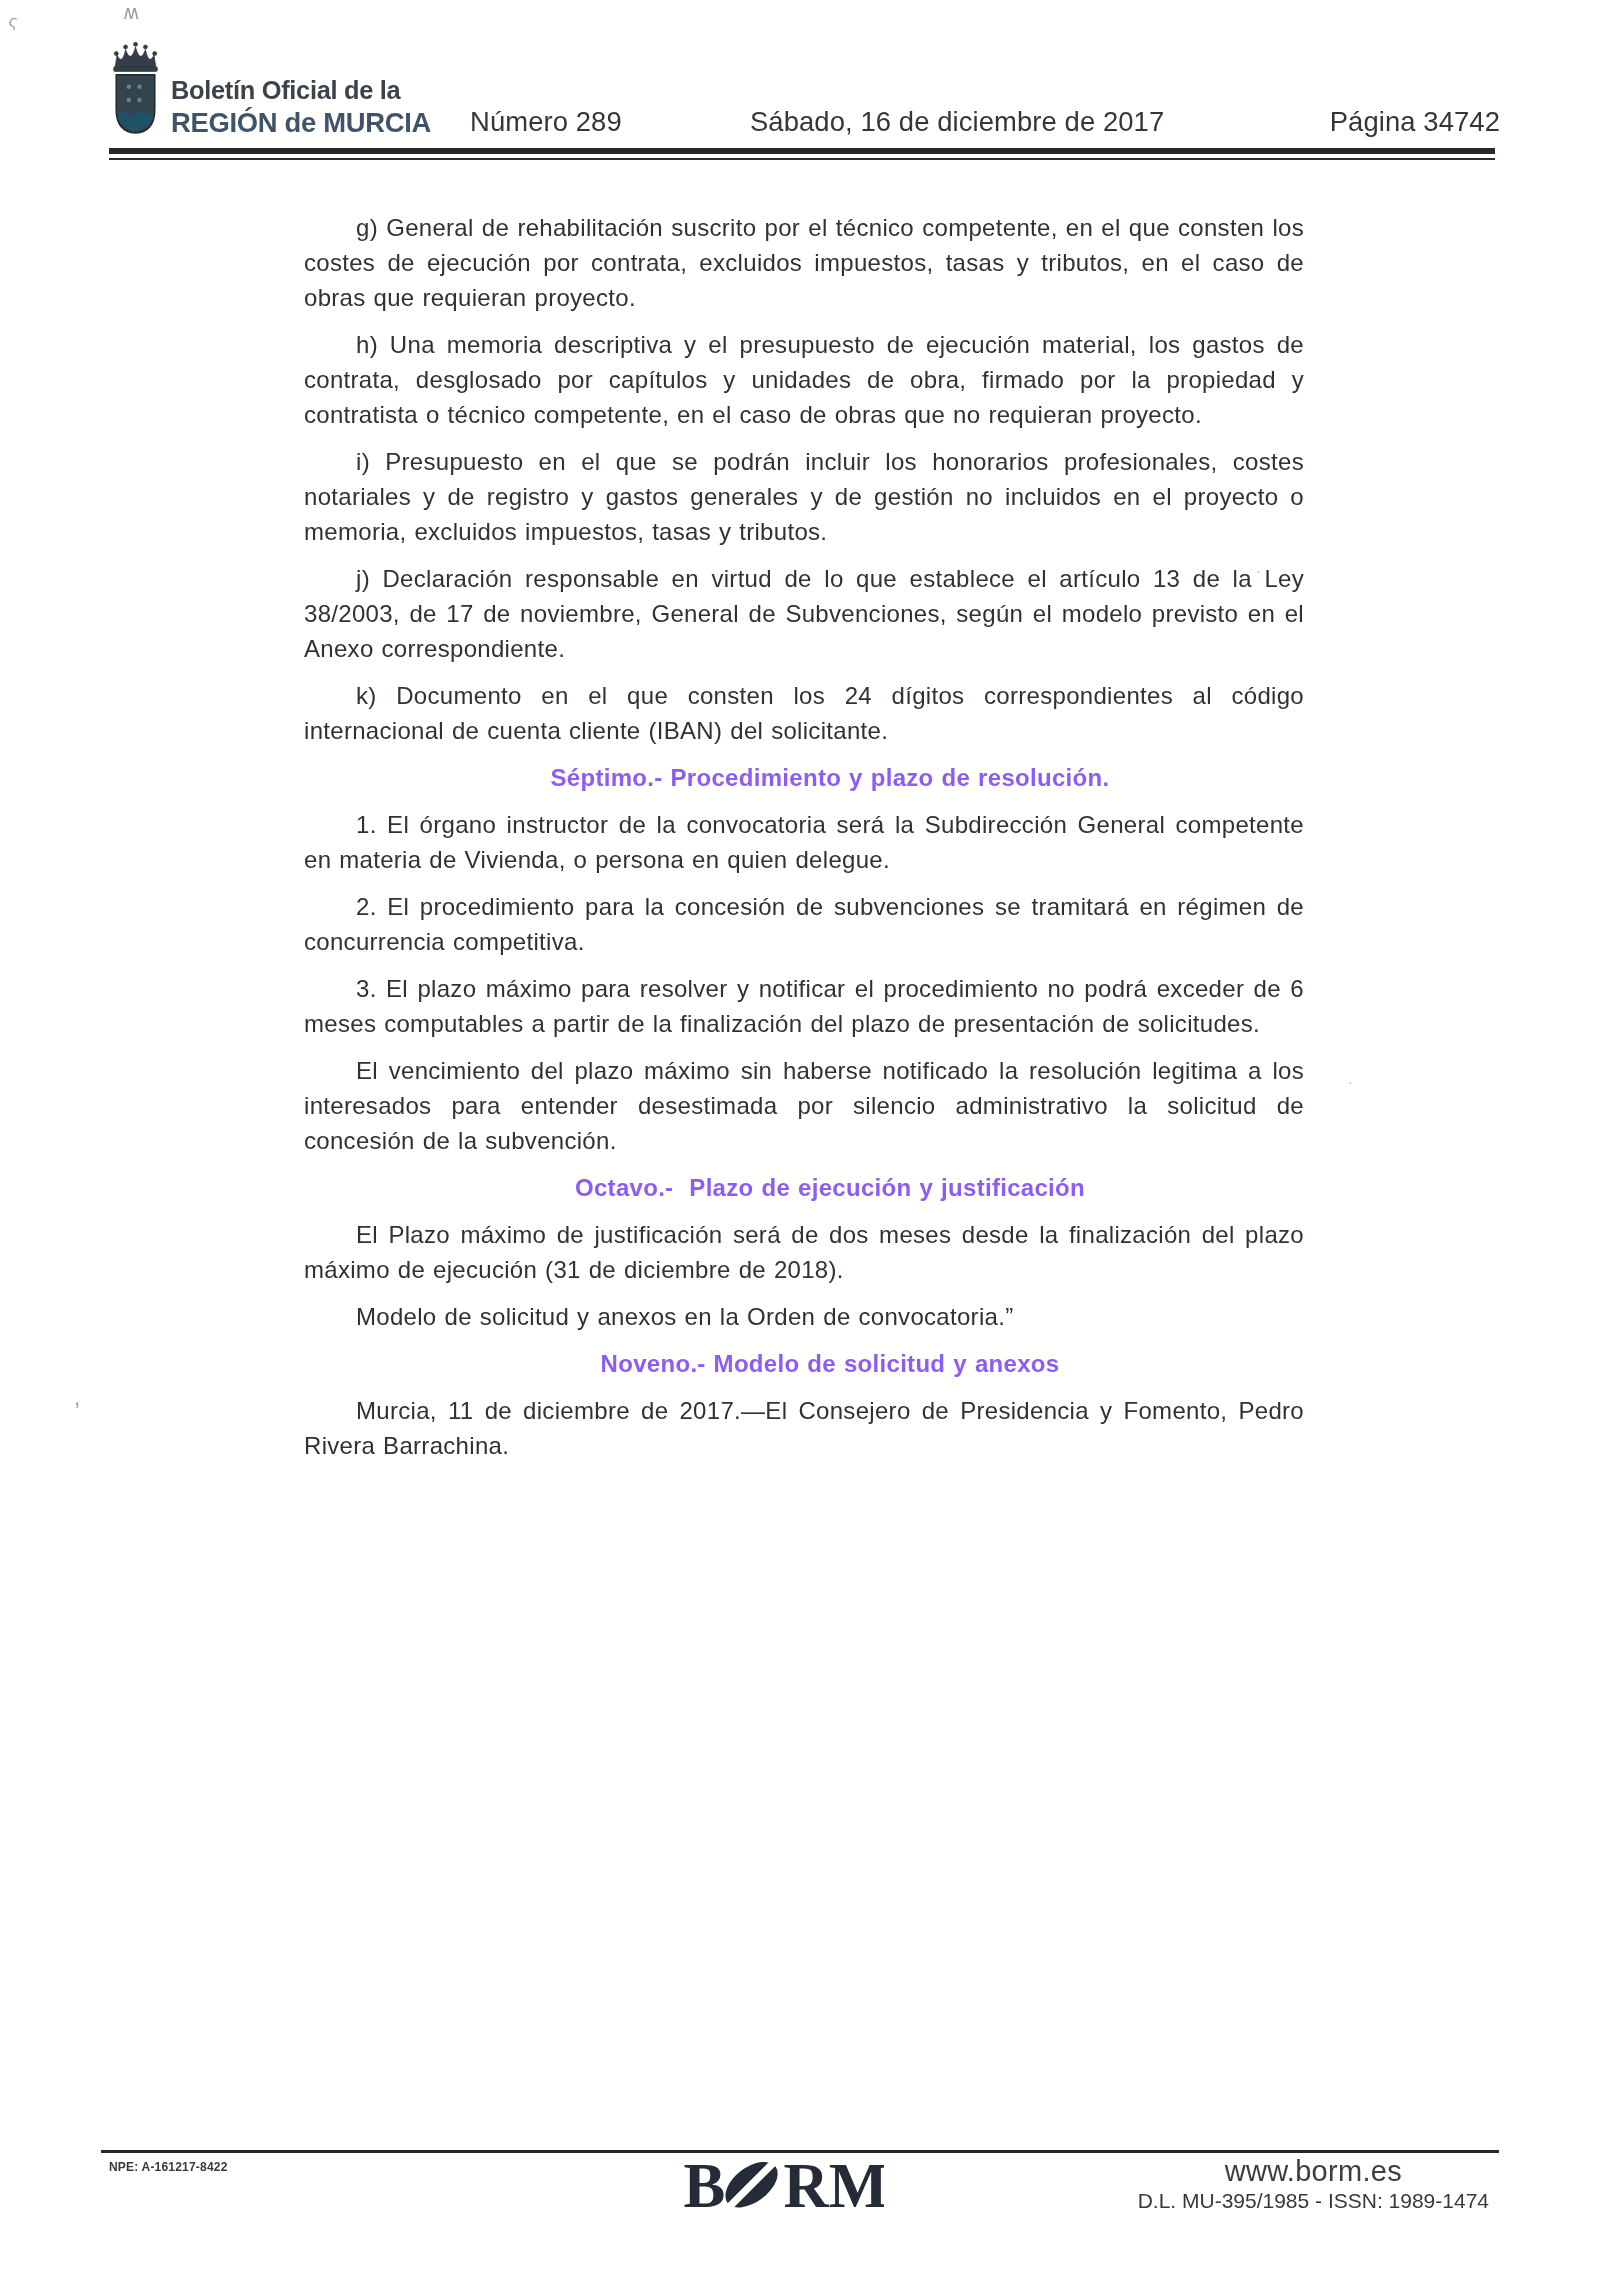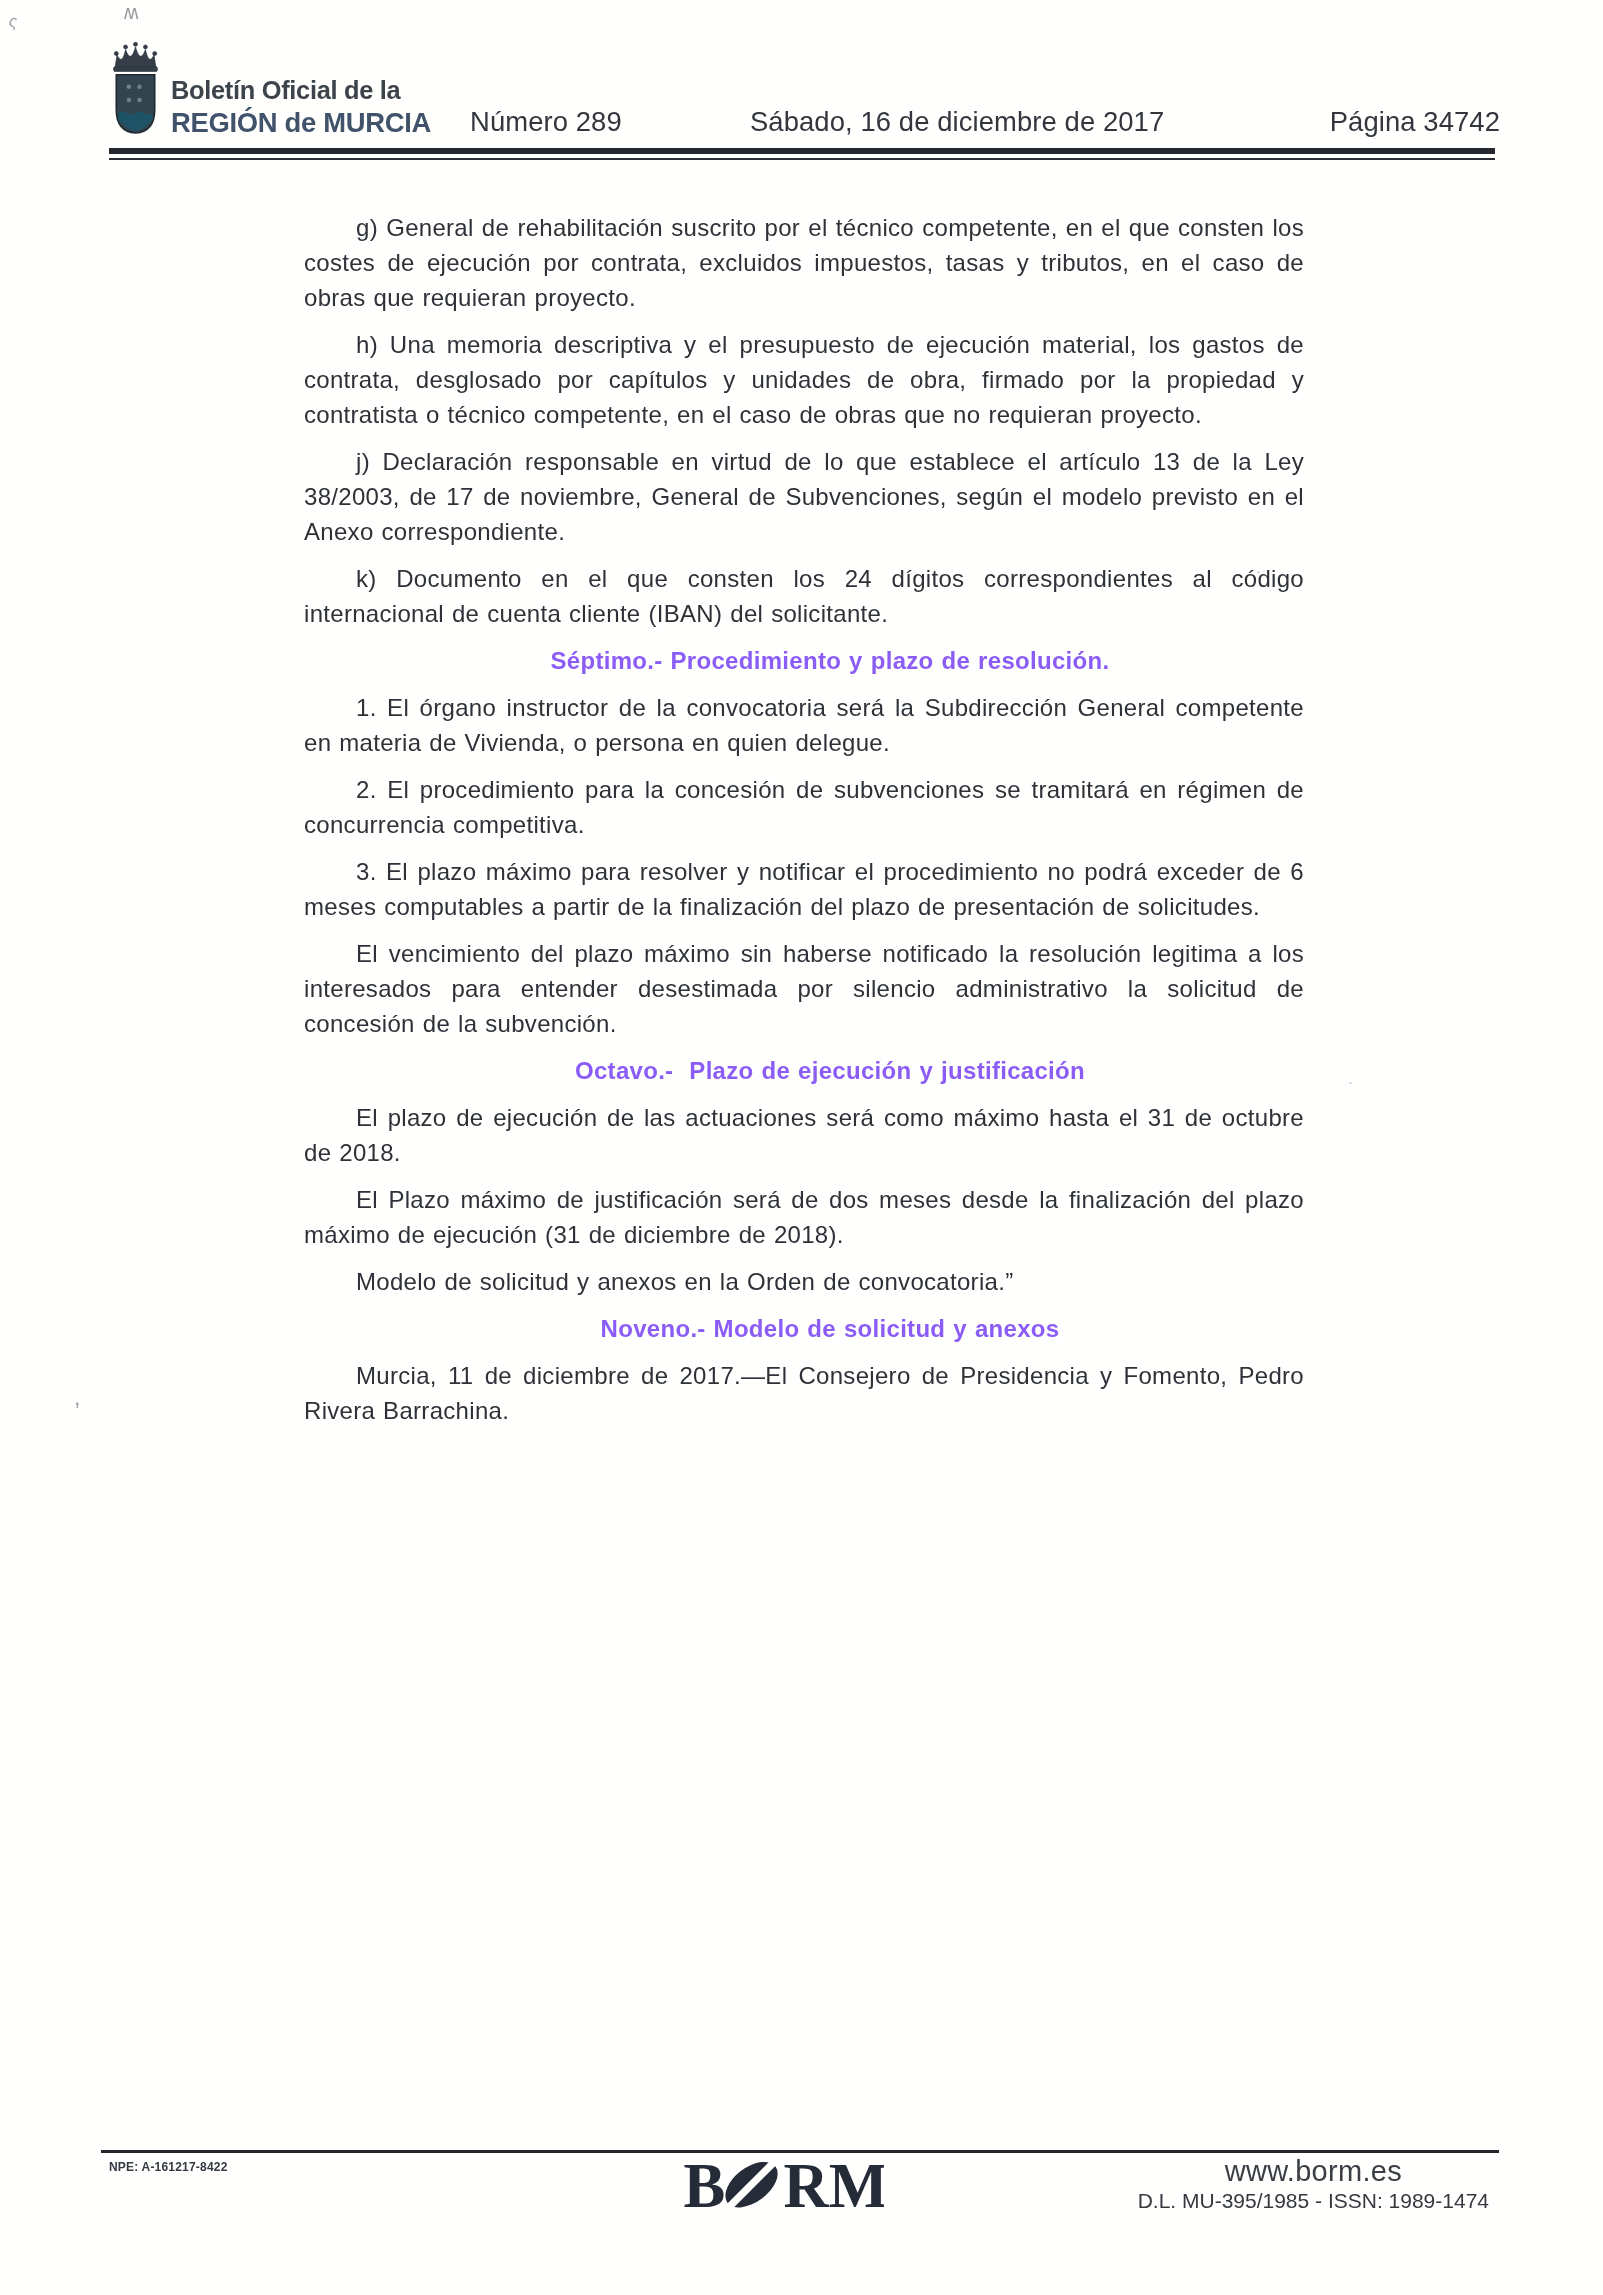"i) Presupuesto en el que" p.para { html: none -> <p>i) Presupuesto en el que se podrán incluir los honorarios profesionales, costes notariales y de registro y gastos generales y de gestión no incluidos en el proyecto o memoria, excluidos impuestos, tasas y tributos.</p> }
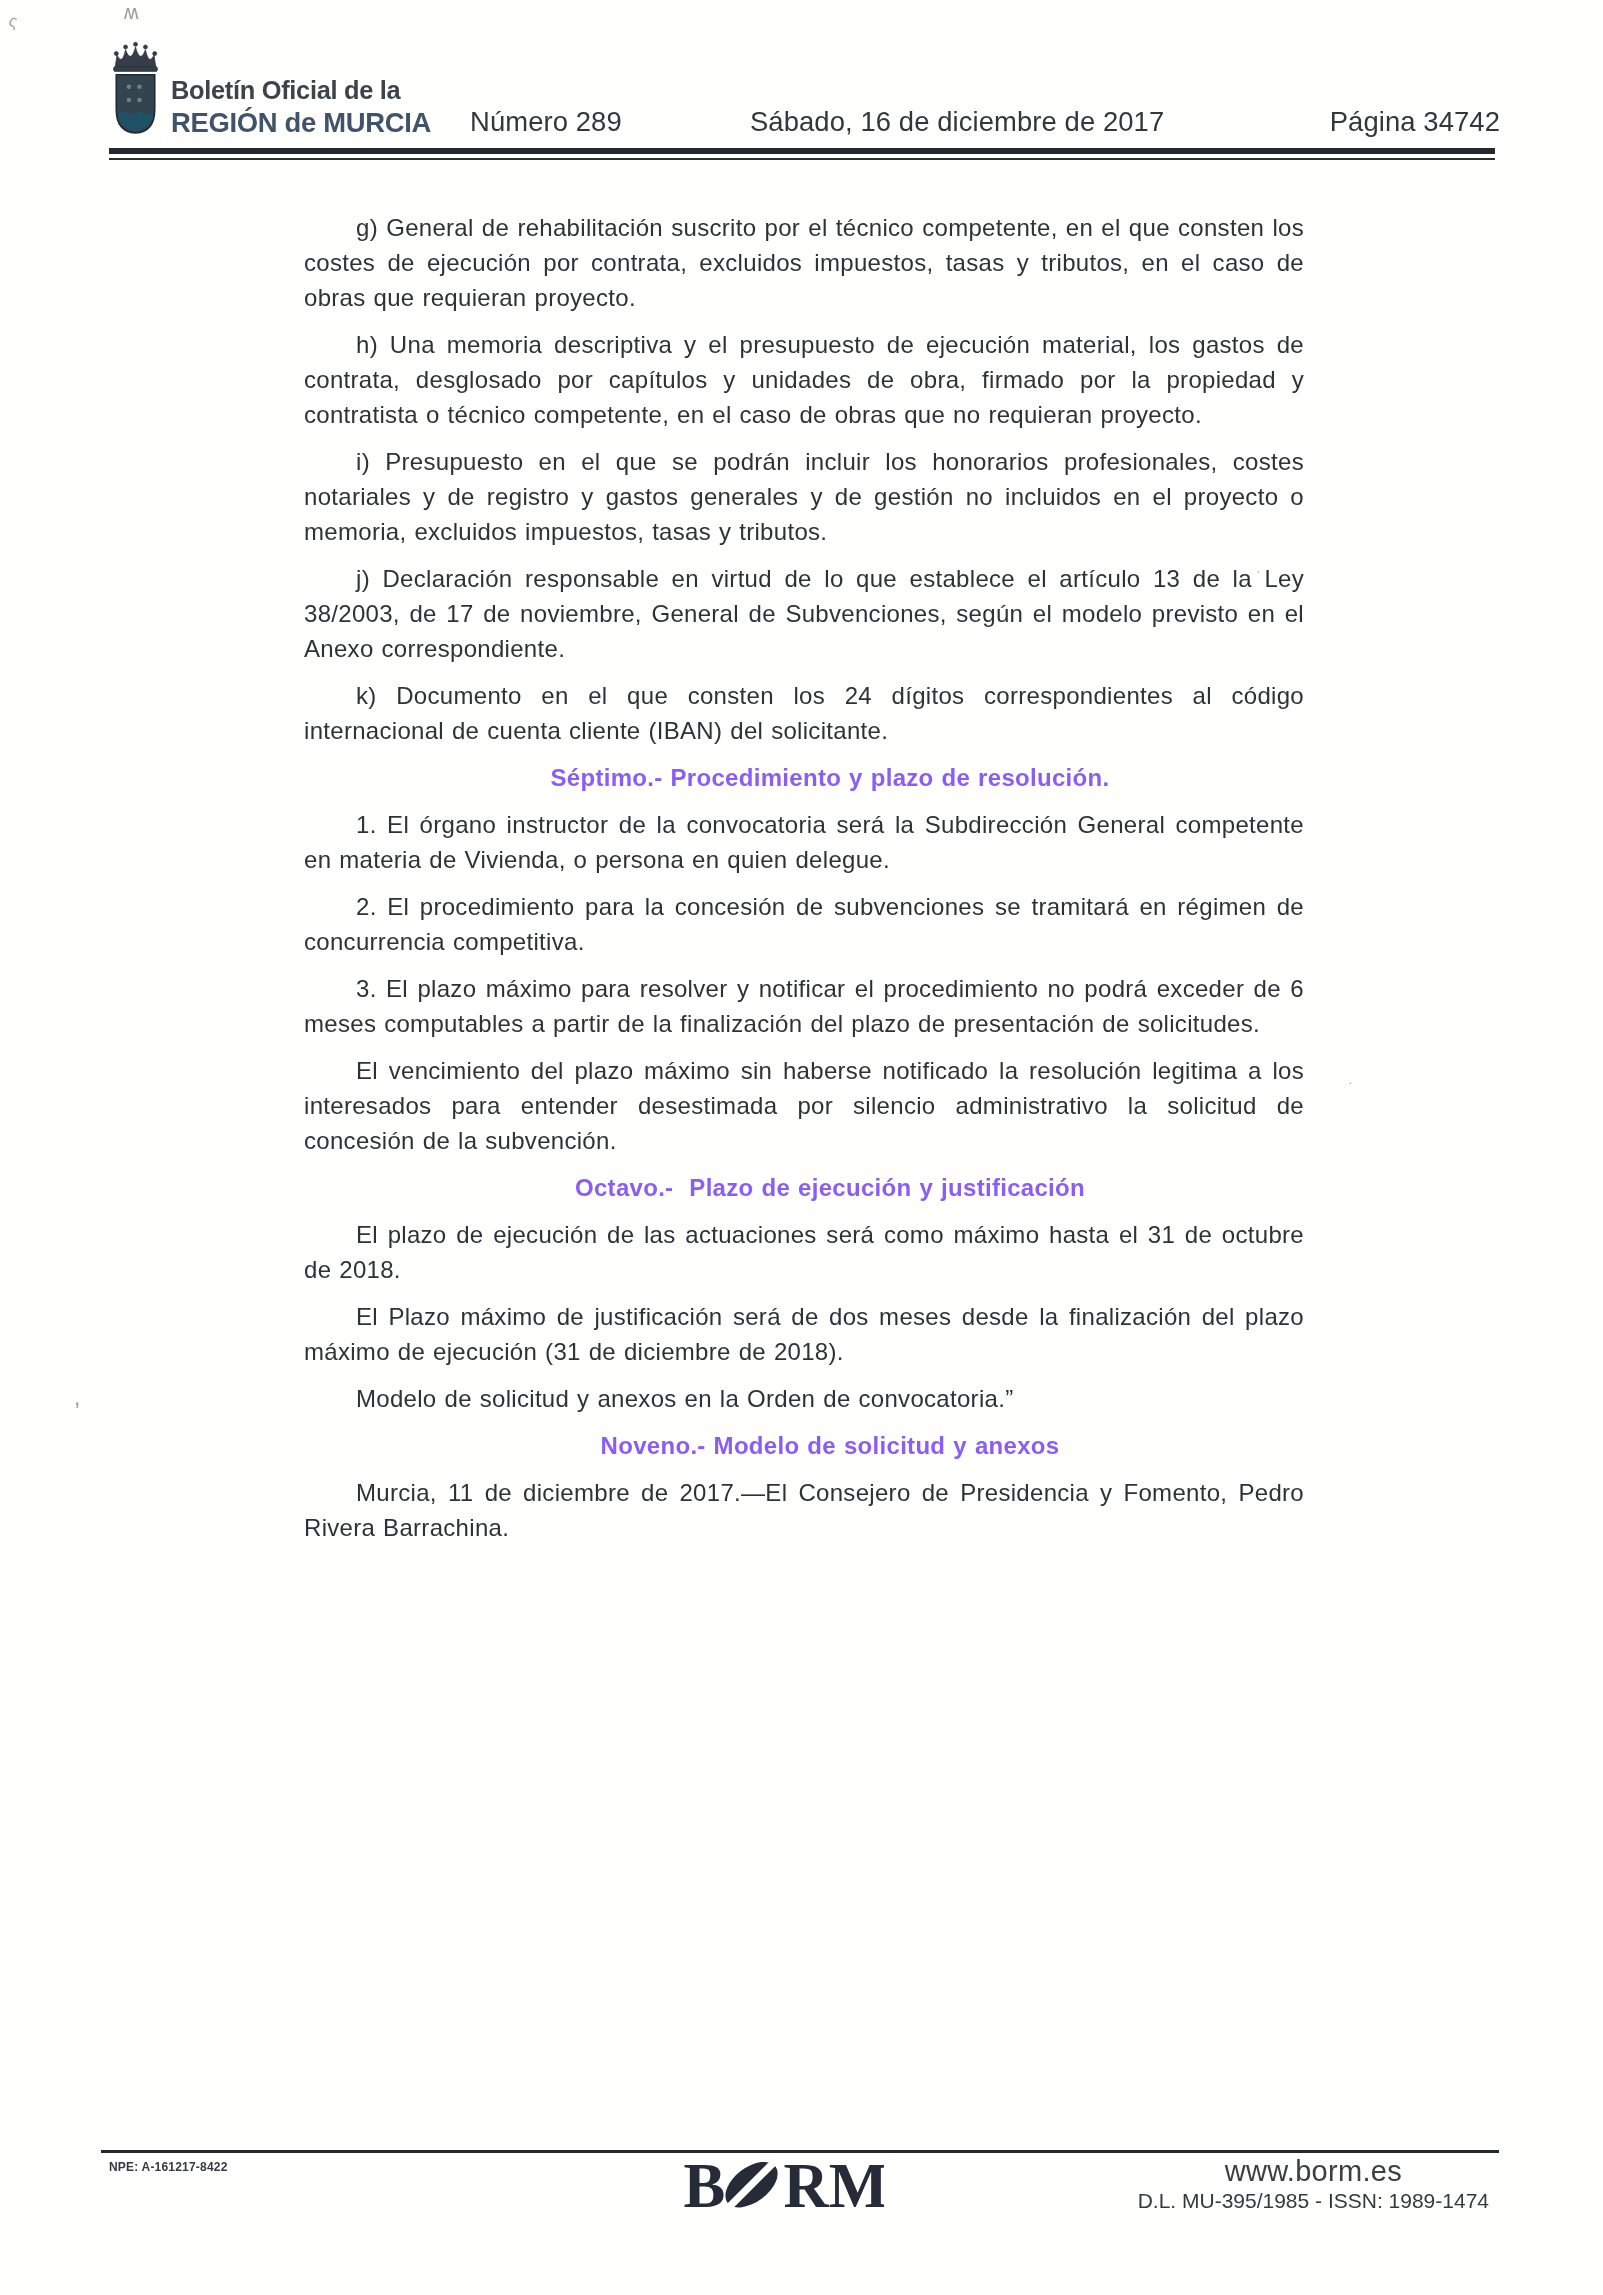"El plazo de ejecución de" p.para { html: <p>El plazo de ejecución de las actuaciones será como máximo hasta el 31 de octubre de 2018.</p> -> none }
